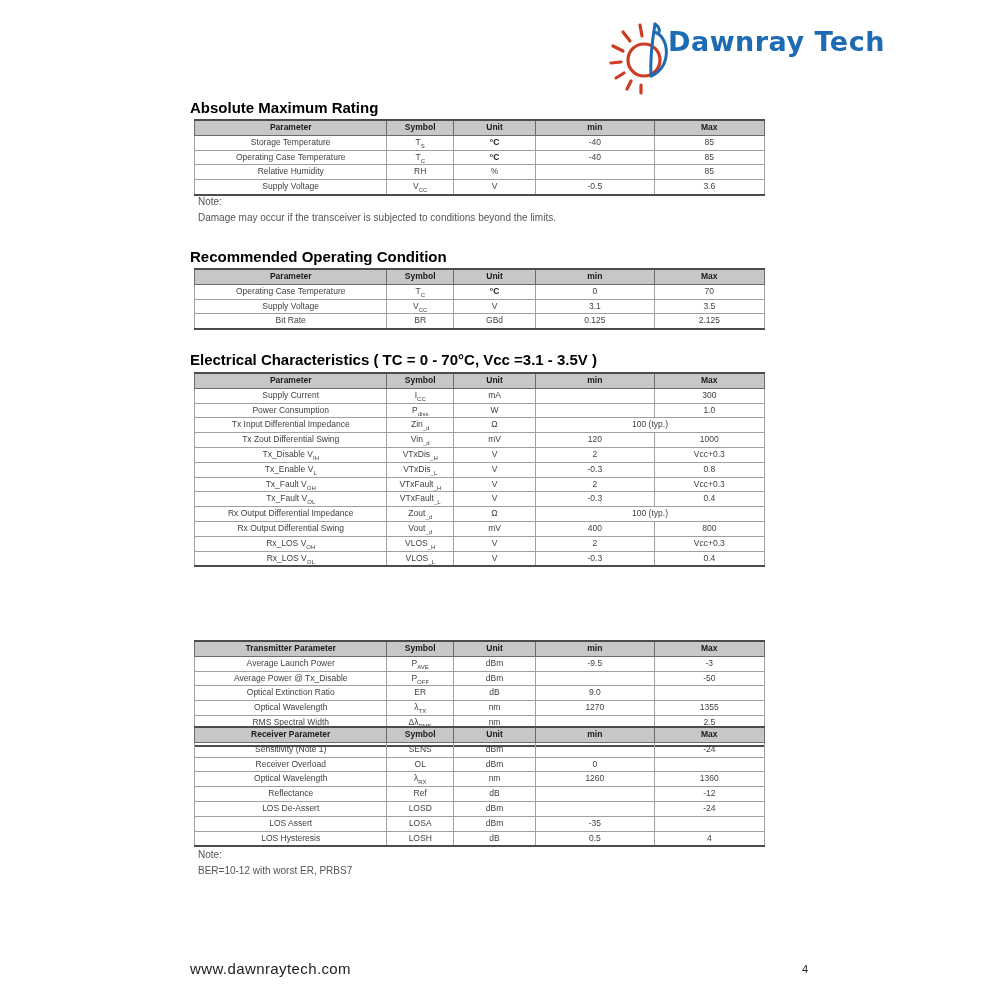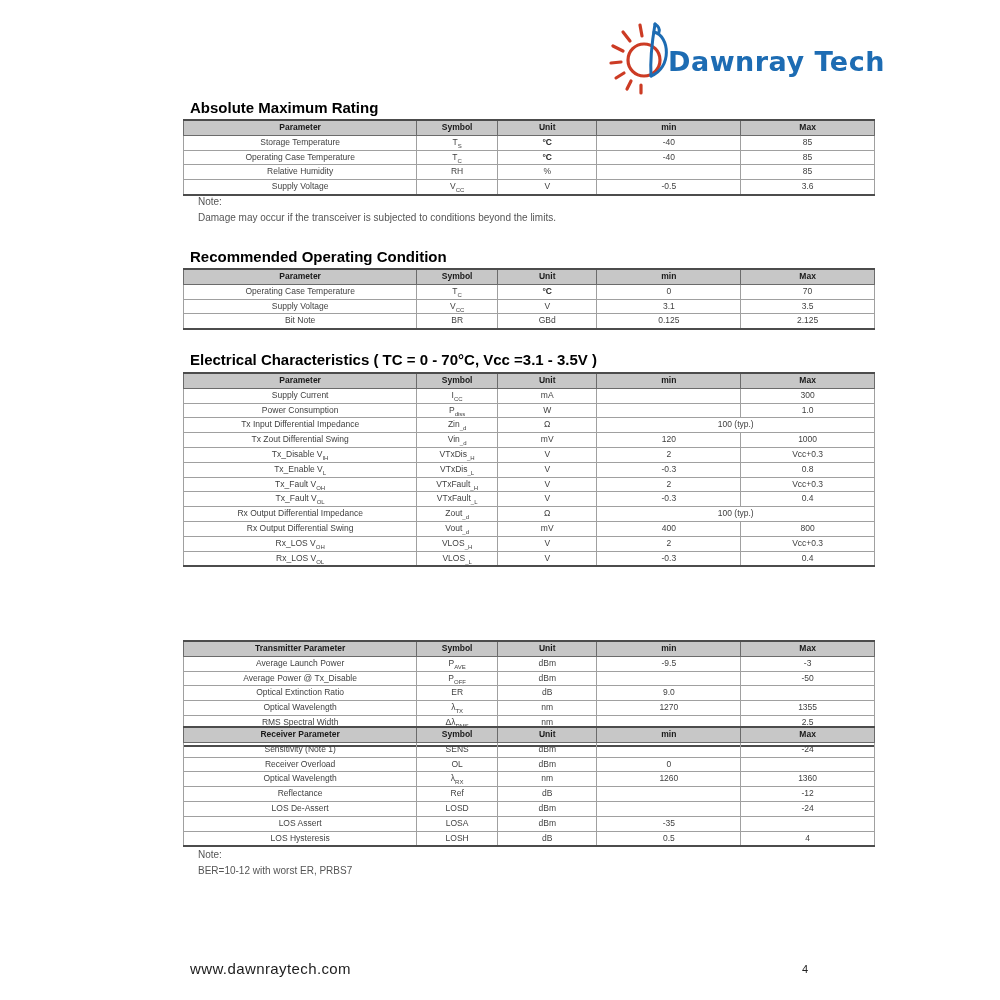"Dawnray Tech" .logo { align-items: center -> none }
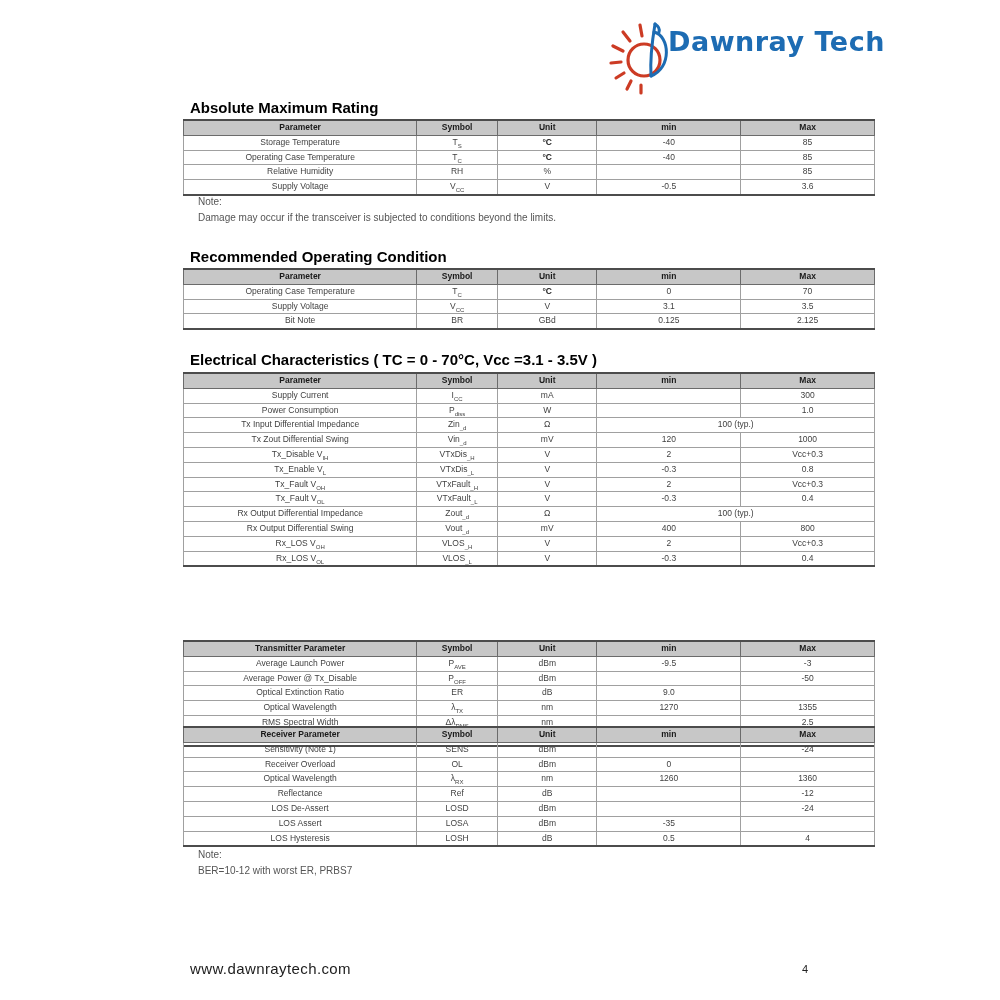"Parameter" .tbl-wrap { left: 183px -> 194px; width: 692px -> 571px }
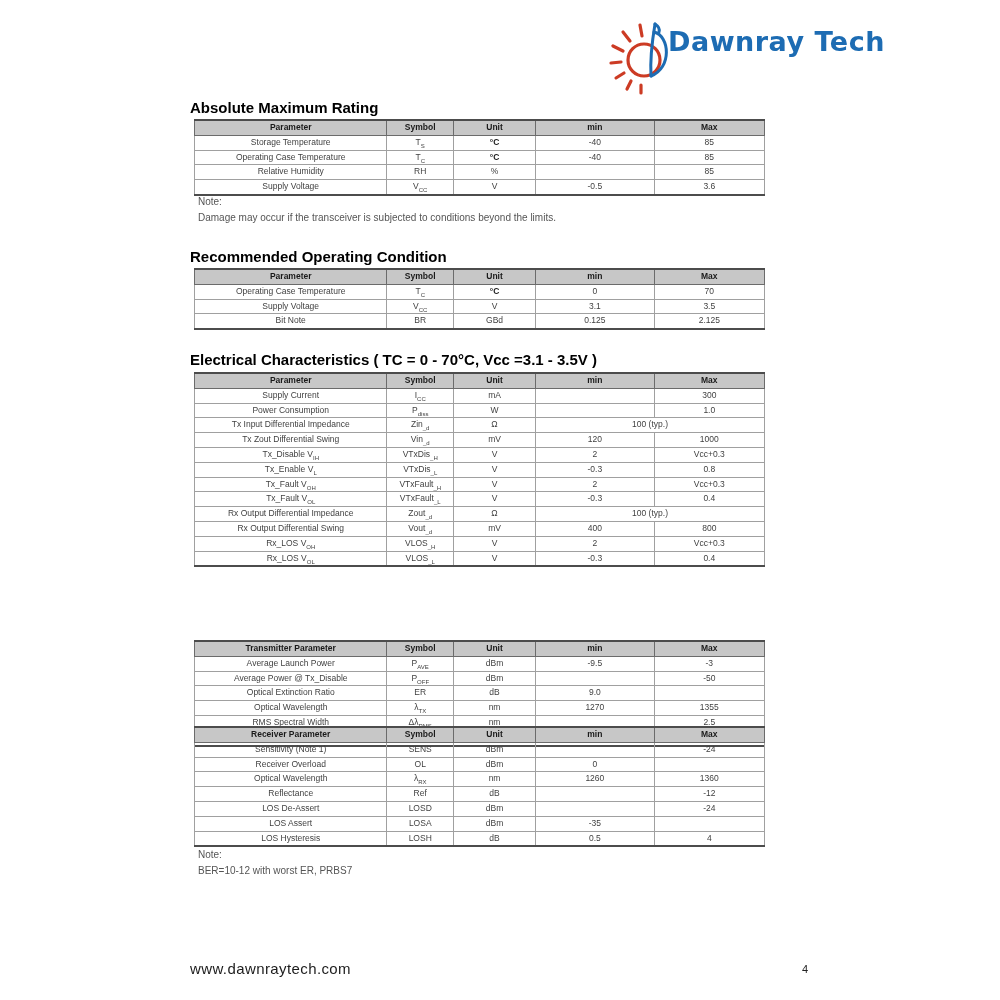"Bit Note" td { text: Note -> Rate }
